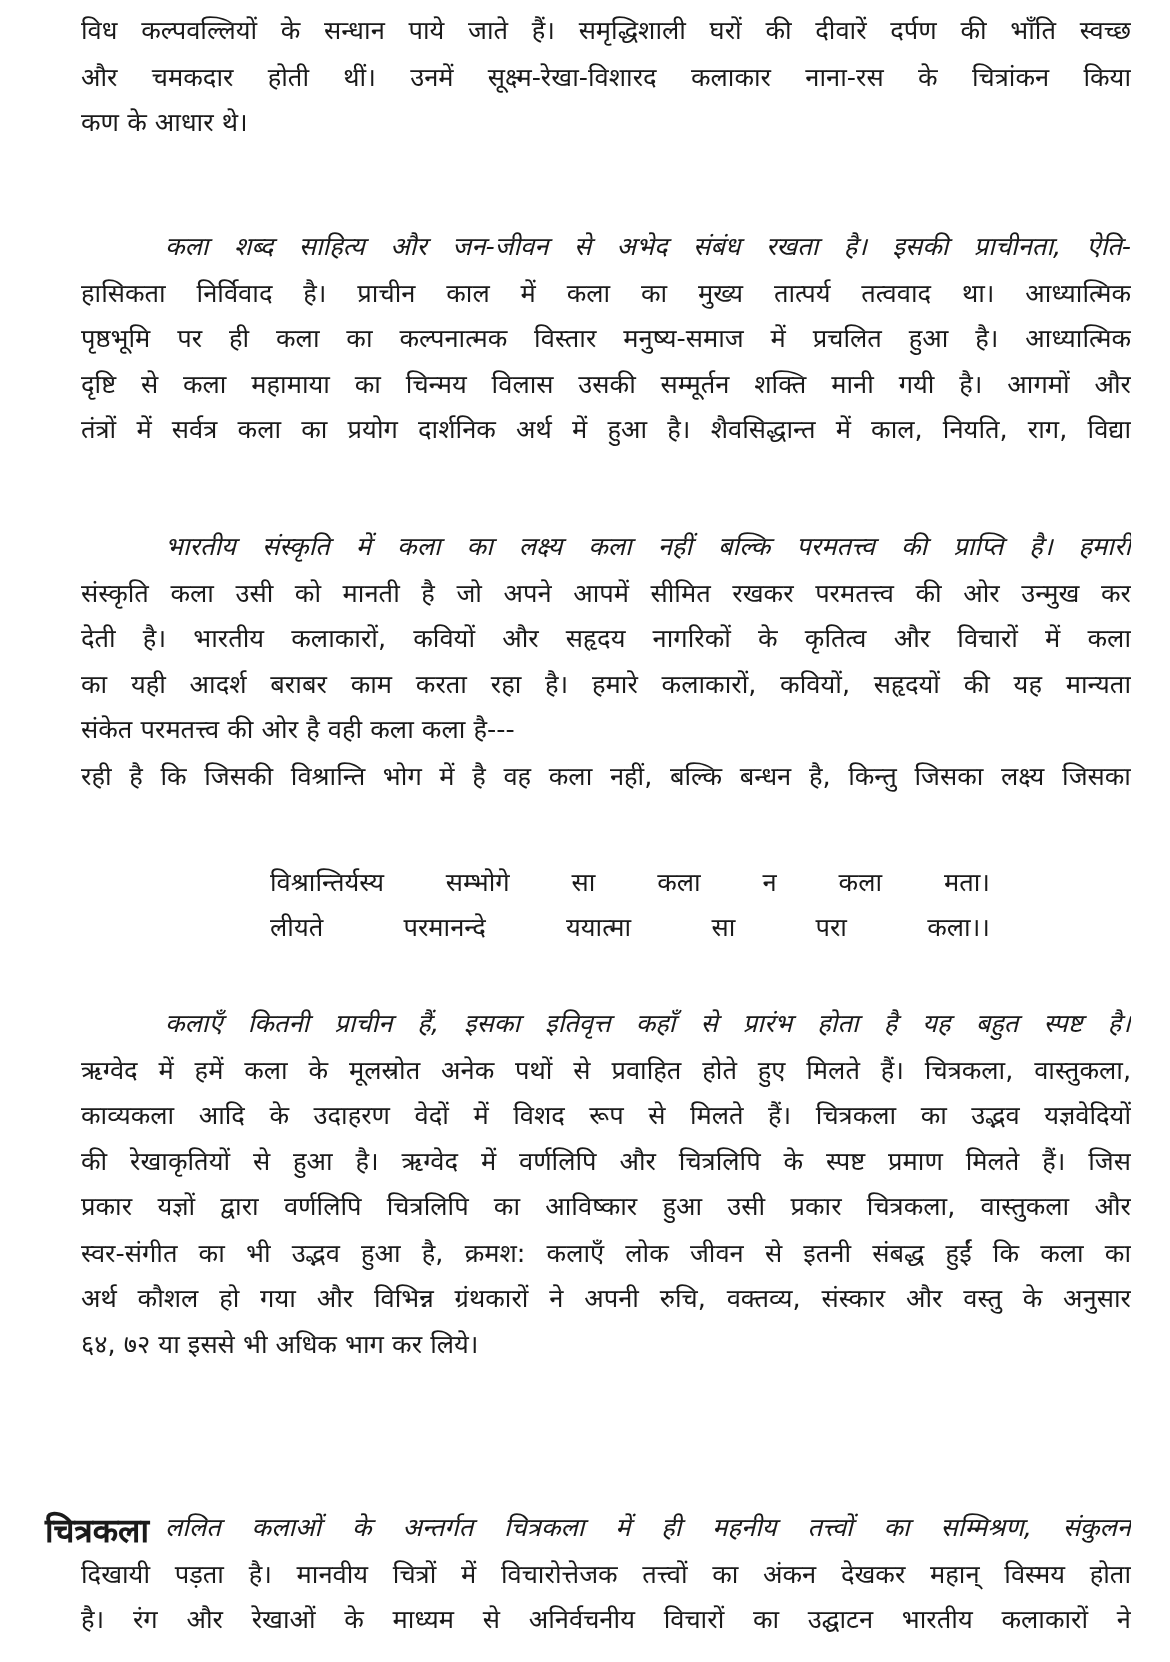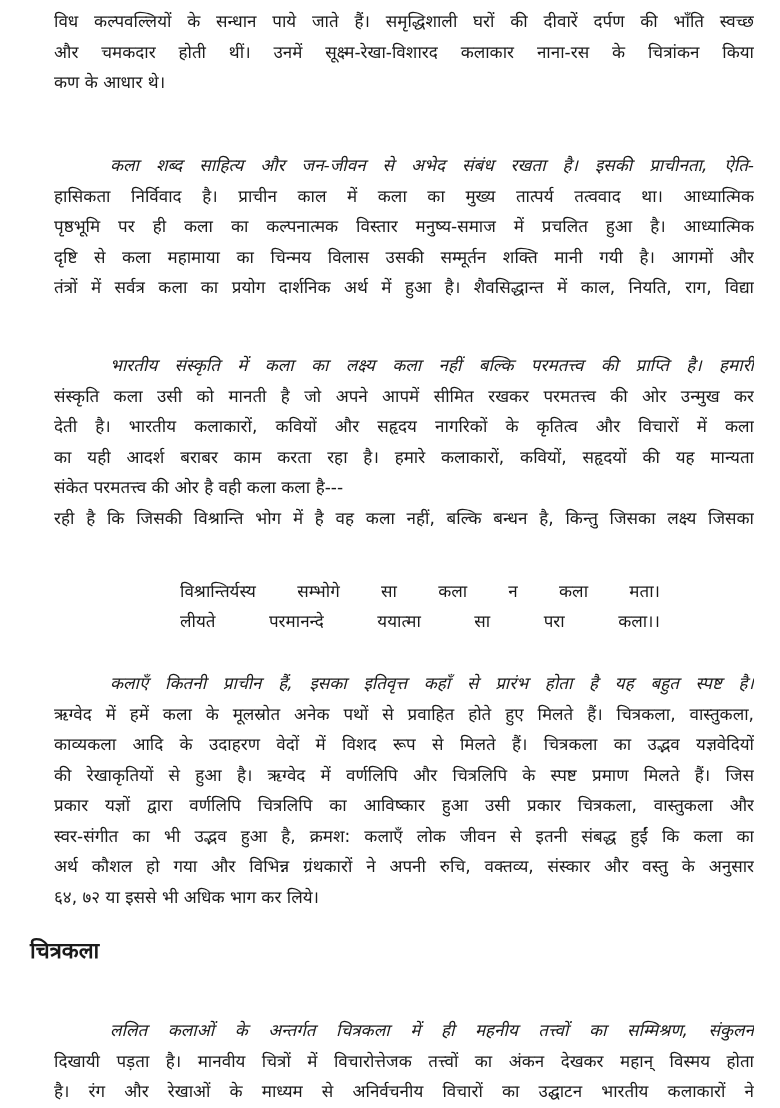"विश्रान्तिर्यस्य सम्भोगे सा कला न" .verse .vline { font-family: none -> Liberation Mono, monospace }
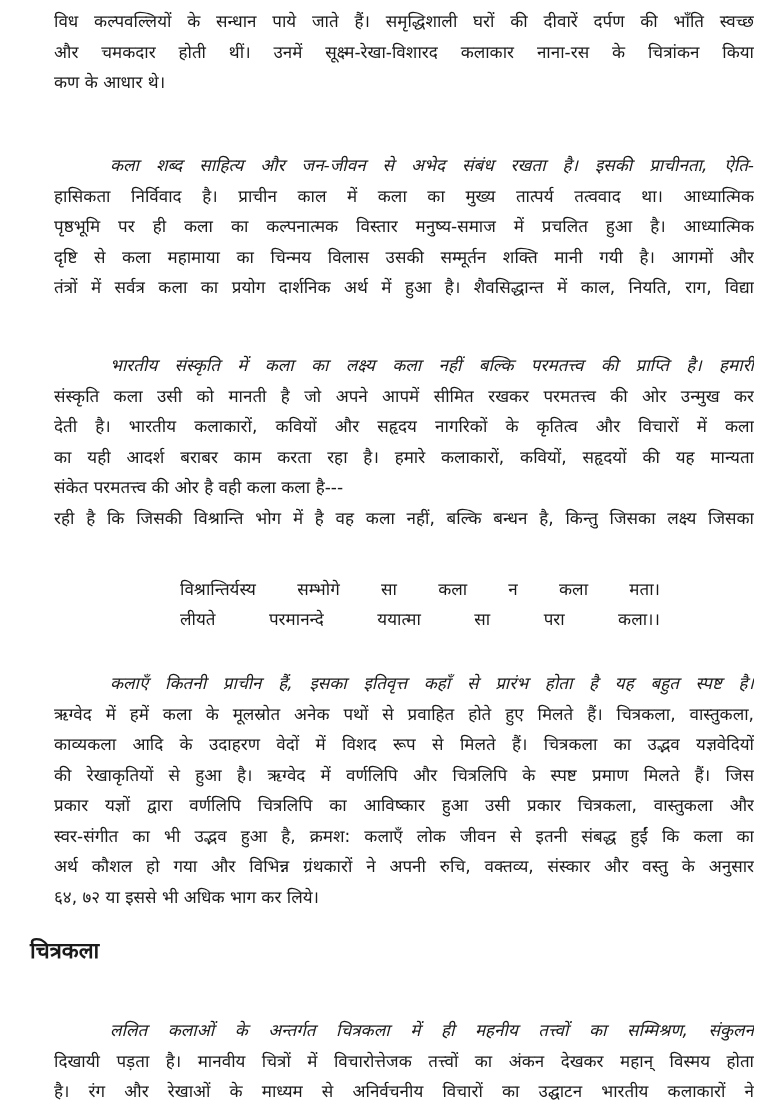"चित्रकला" div.heading { top: 930px -> 1001px }
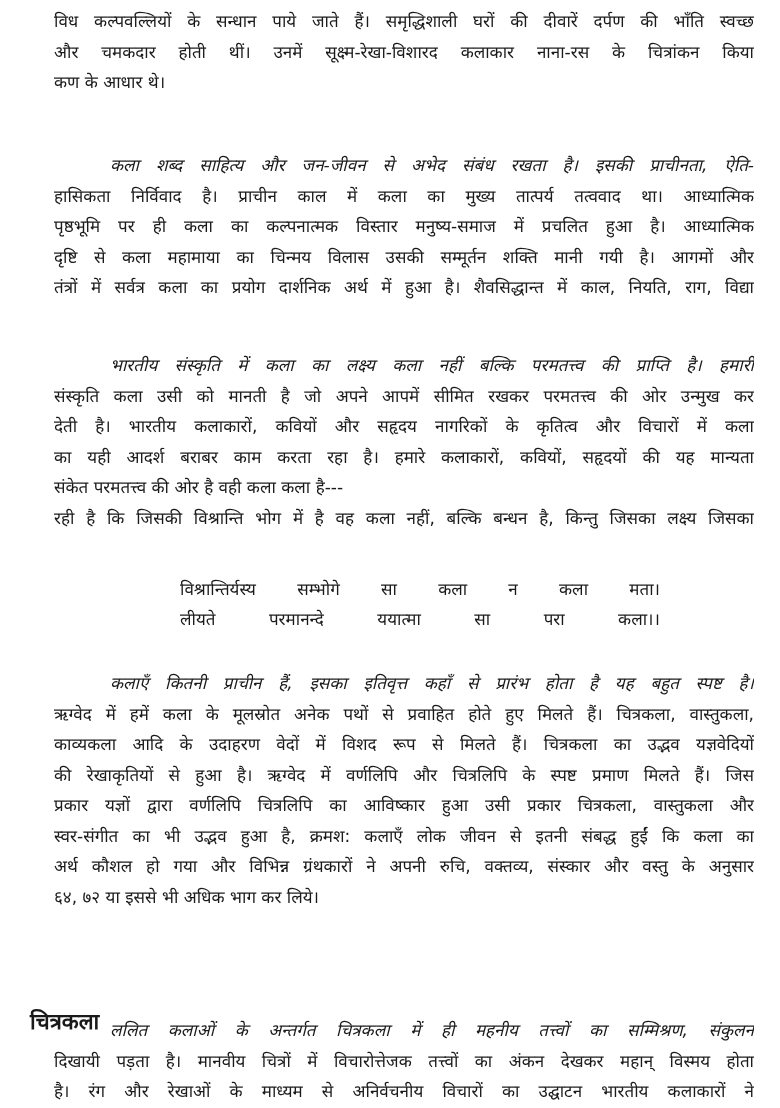"ललित कलाओं के अन्तर्गत चित्रकला" div.block { margin-top: 11px -> none }
